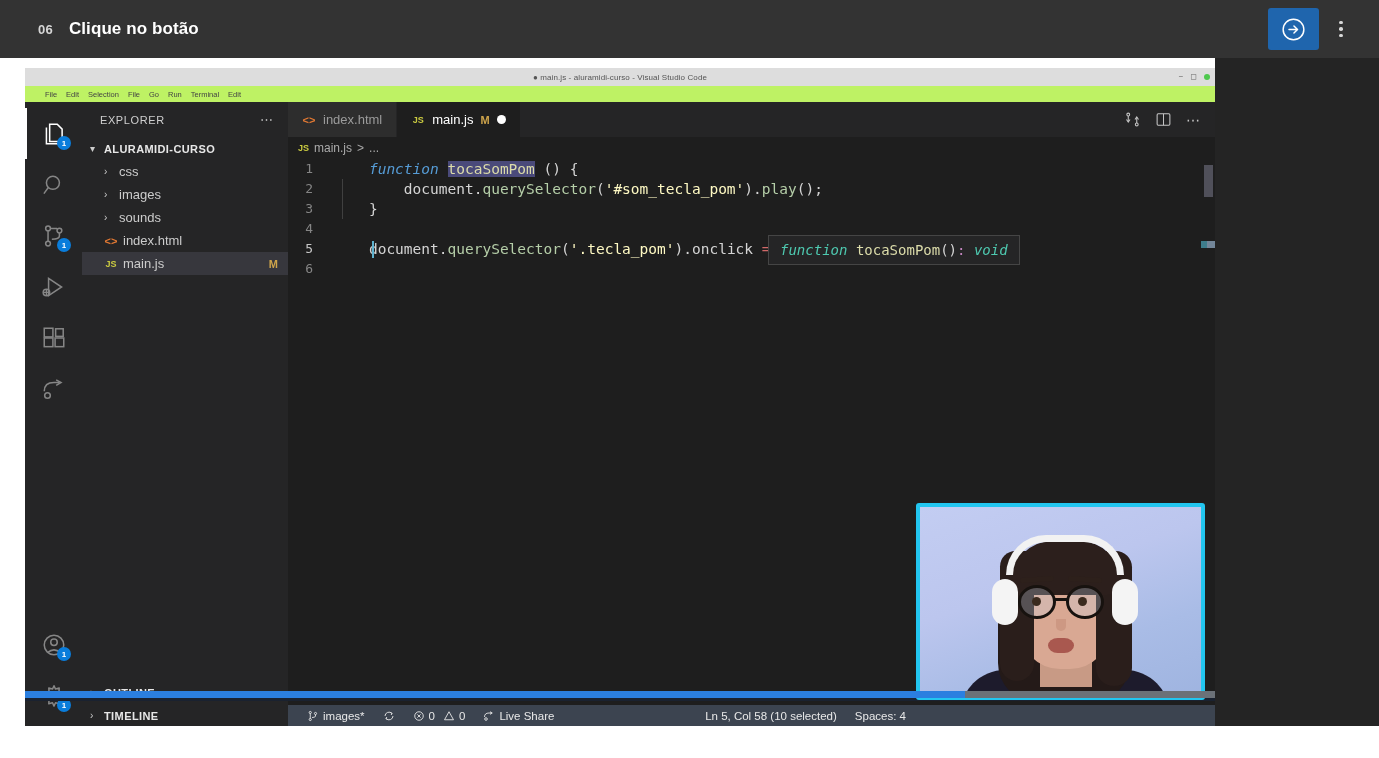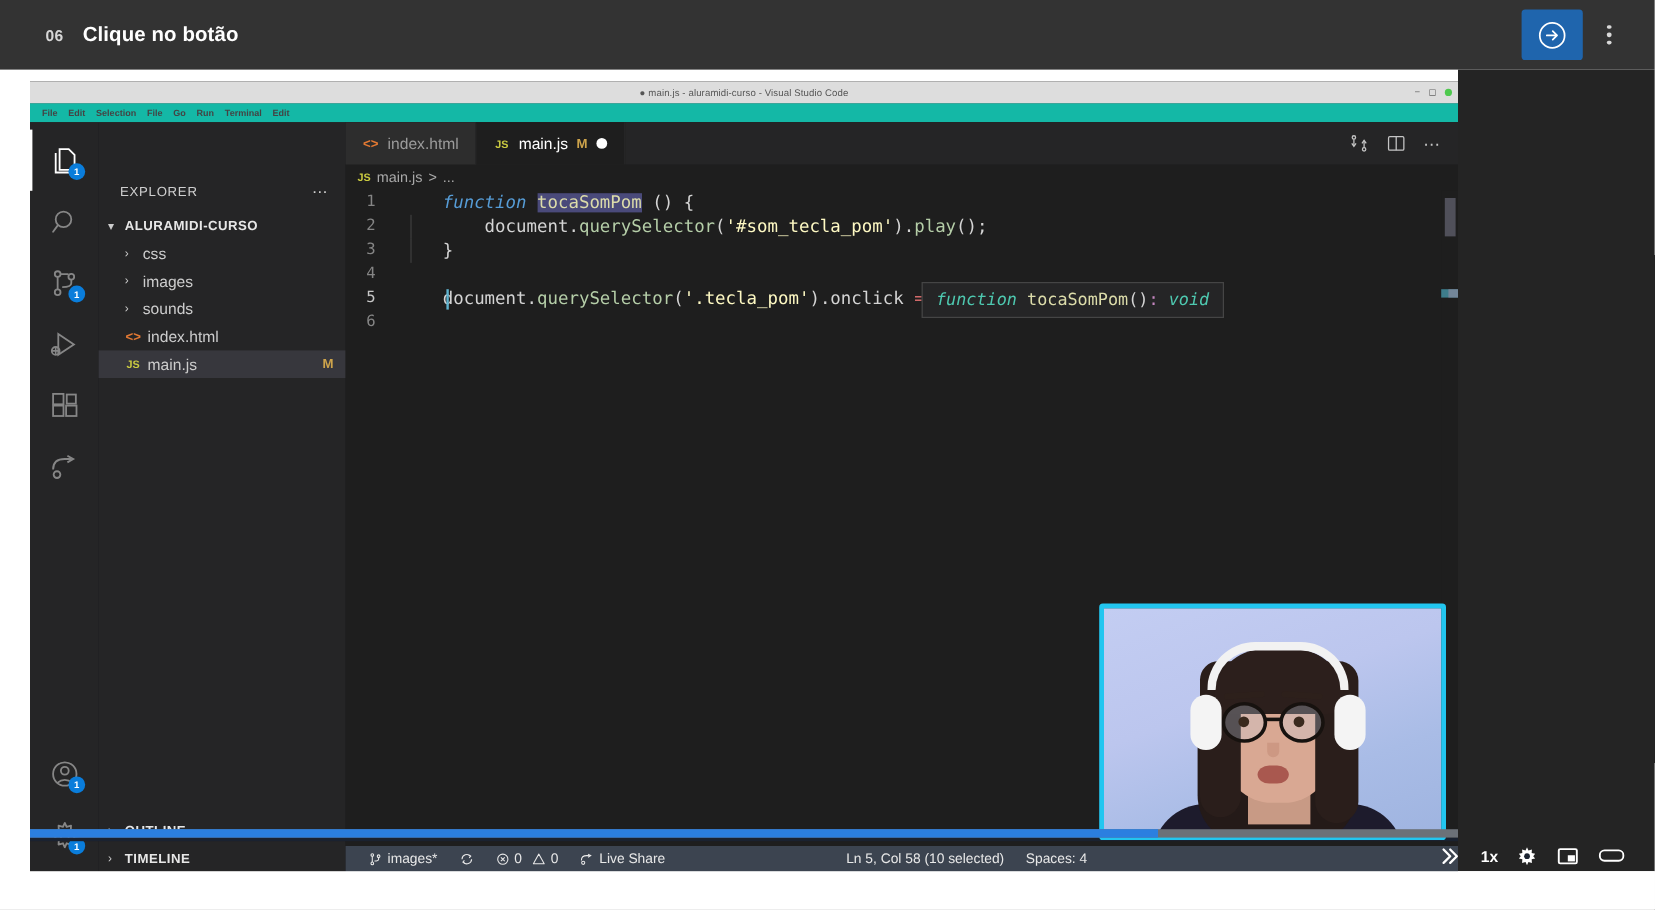"File" .vs-menubar { background: #14b8a6 -> #bef264; font-weight: bold -> none; padding-left: 10px -> 20px }
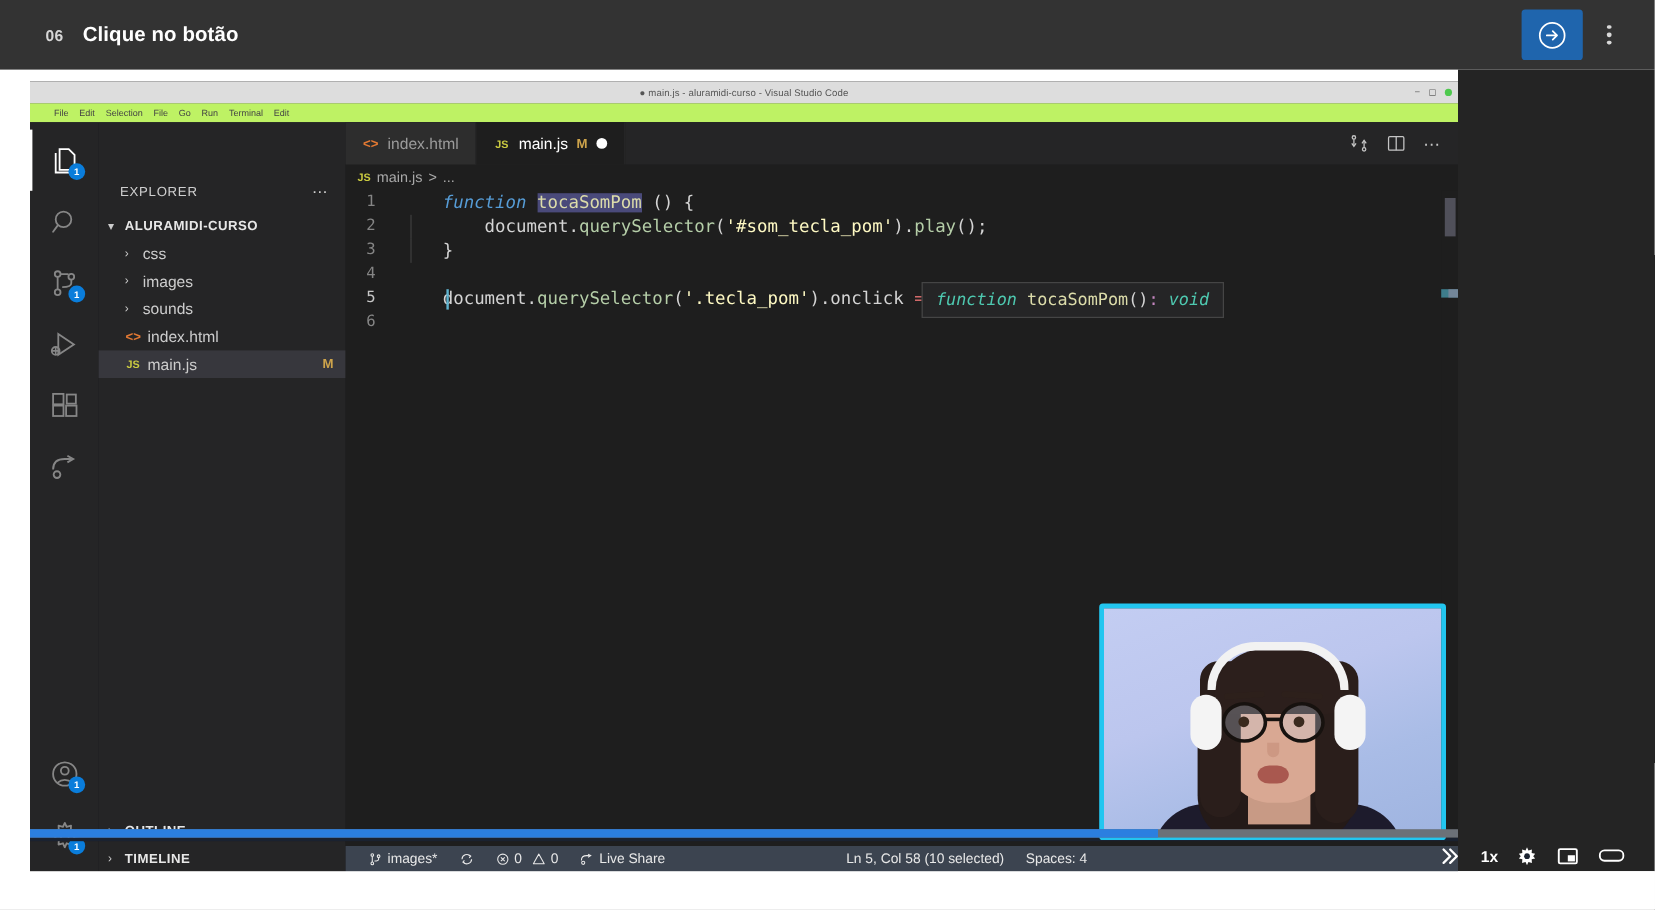"EXPLORER" .sb-header { margin-top: 40px -> none }
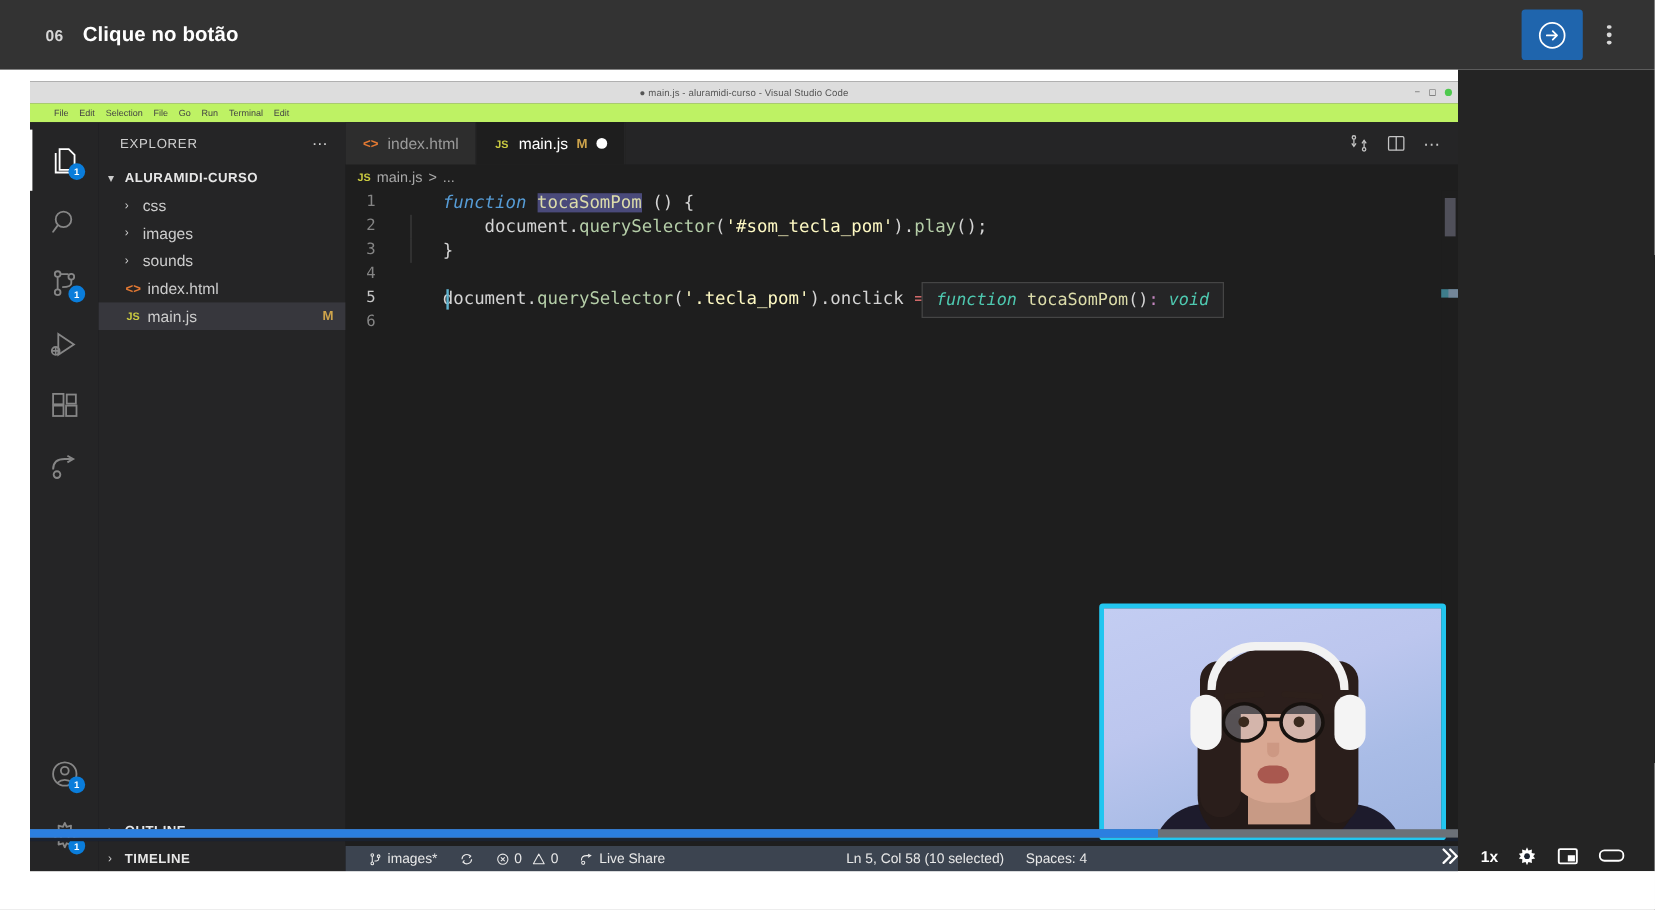"1x" div.pctrls { html: <div> <div> <svg> <path></path> </svg> </div> <div>1x</div> <div> <svg> <path></path> <circle></circle> </svg> </div> <div> <svg> <rect></rect> <rect></rect> </svg> </div> <div> <svg> <rect></rect> </svg> </div> </div> -> none }
